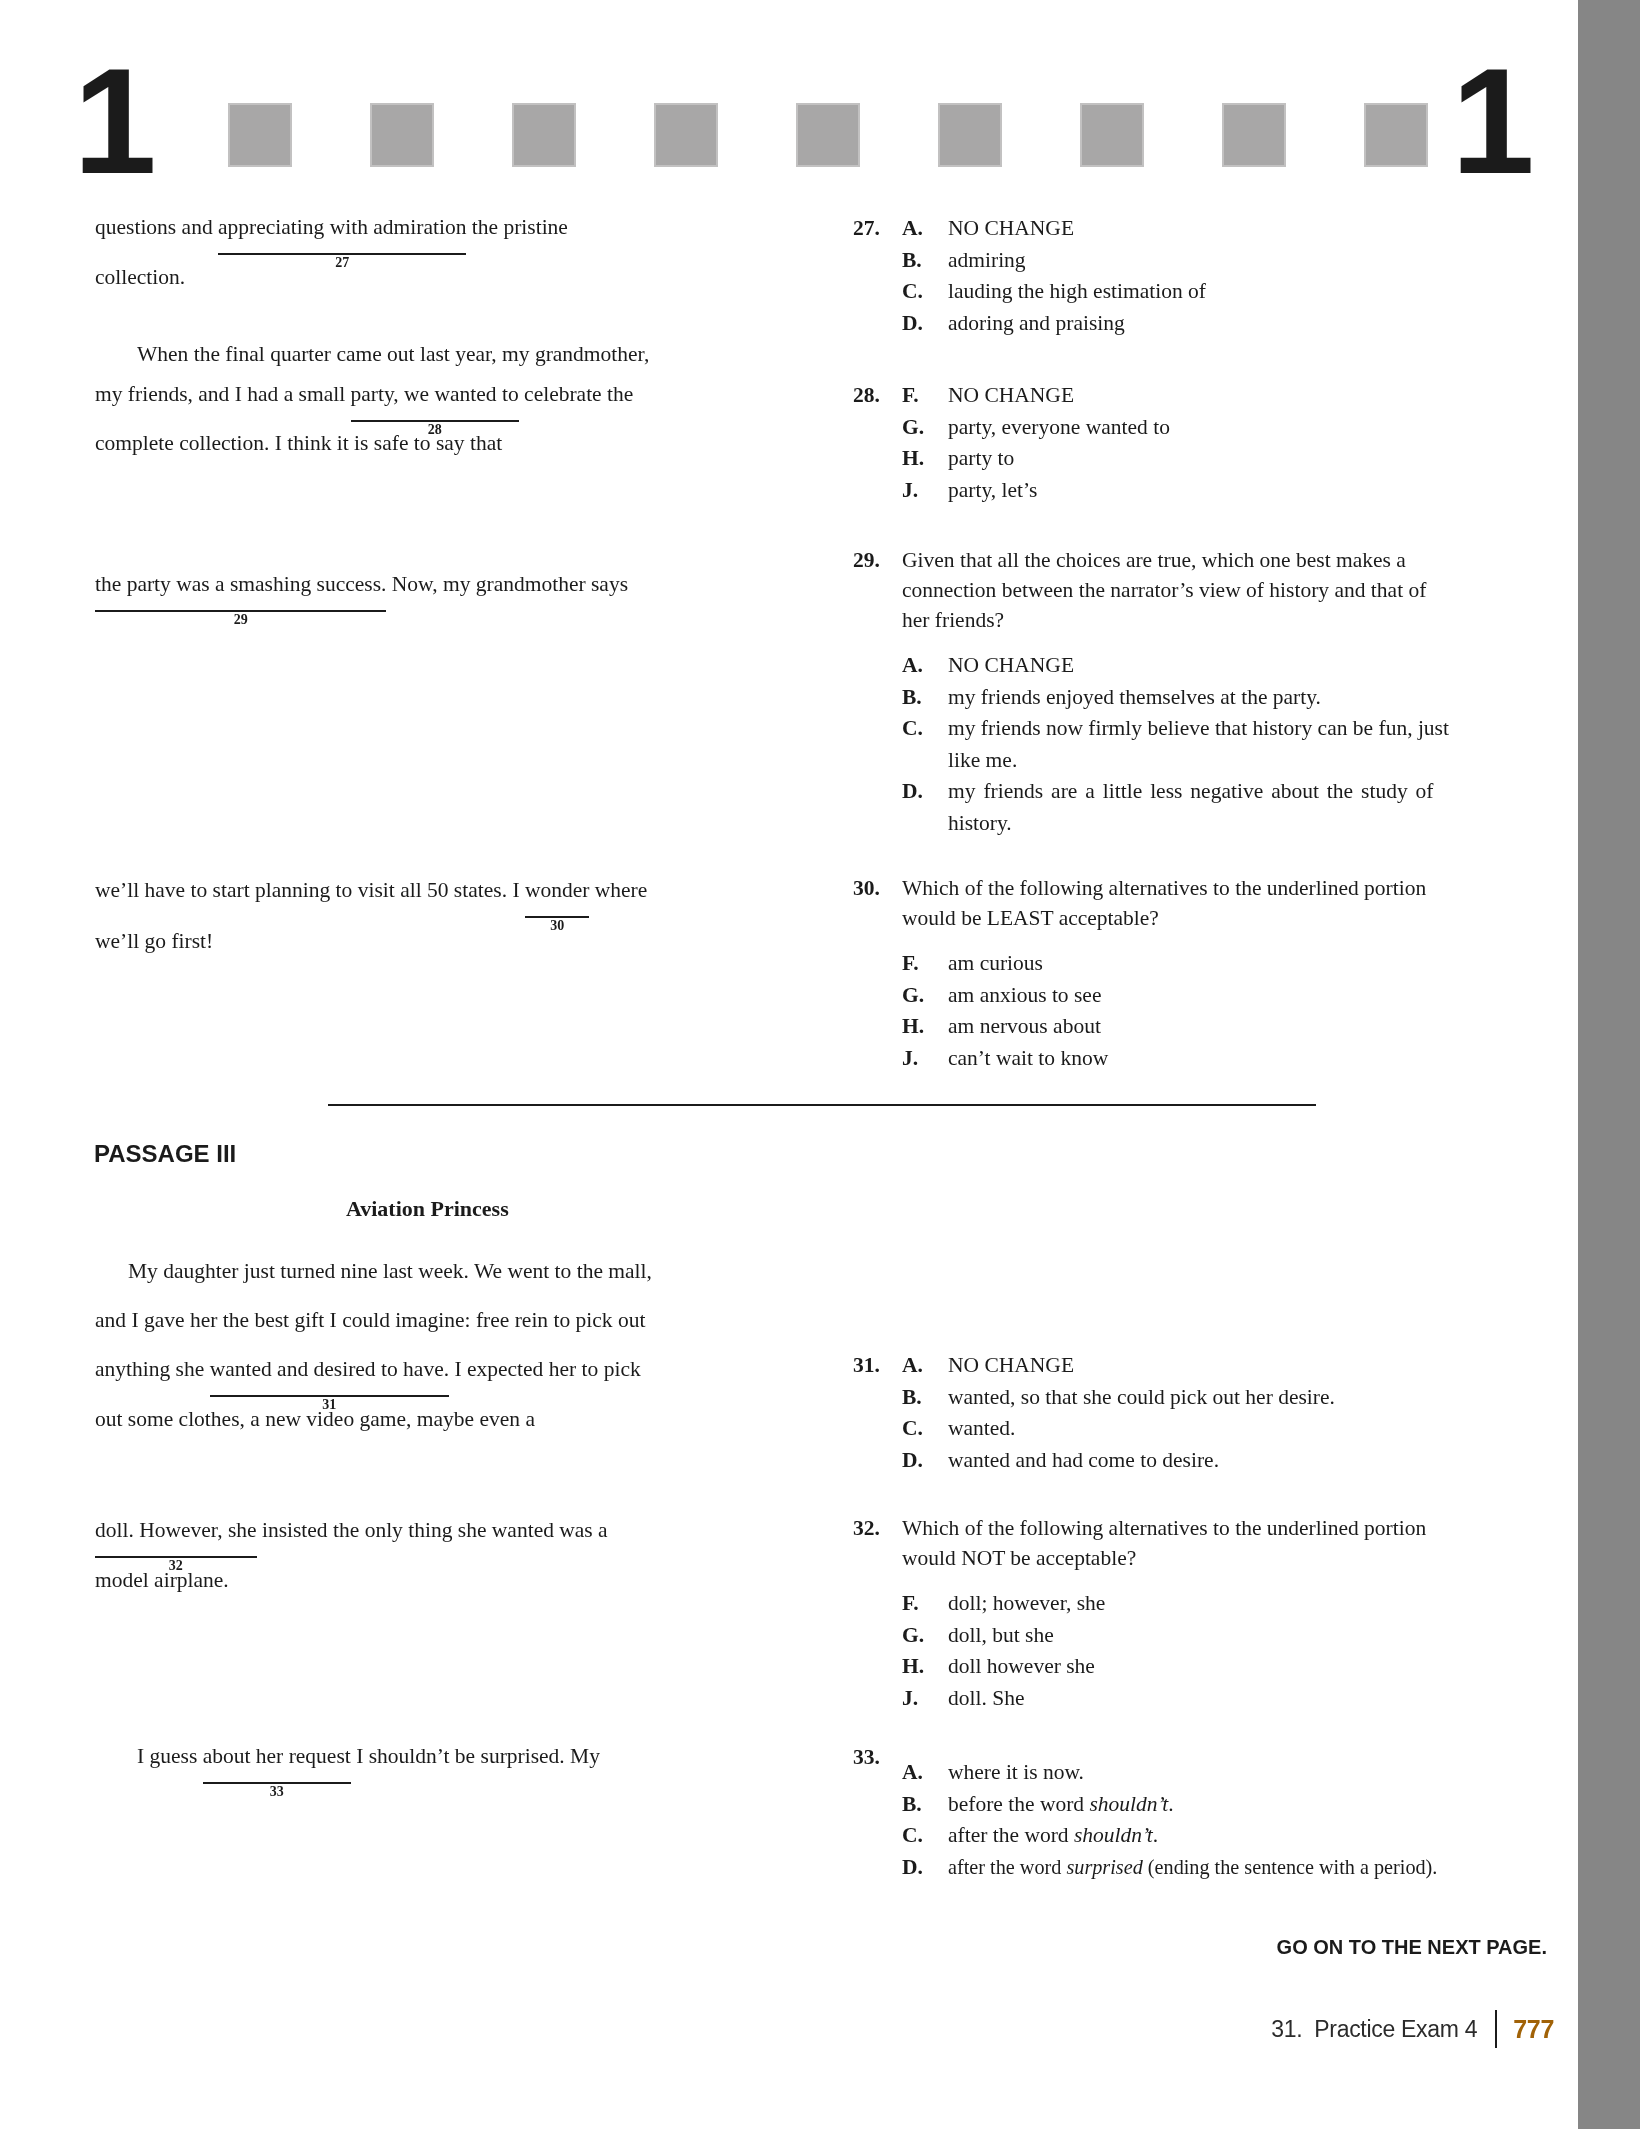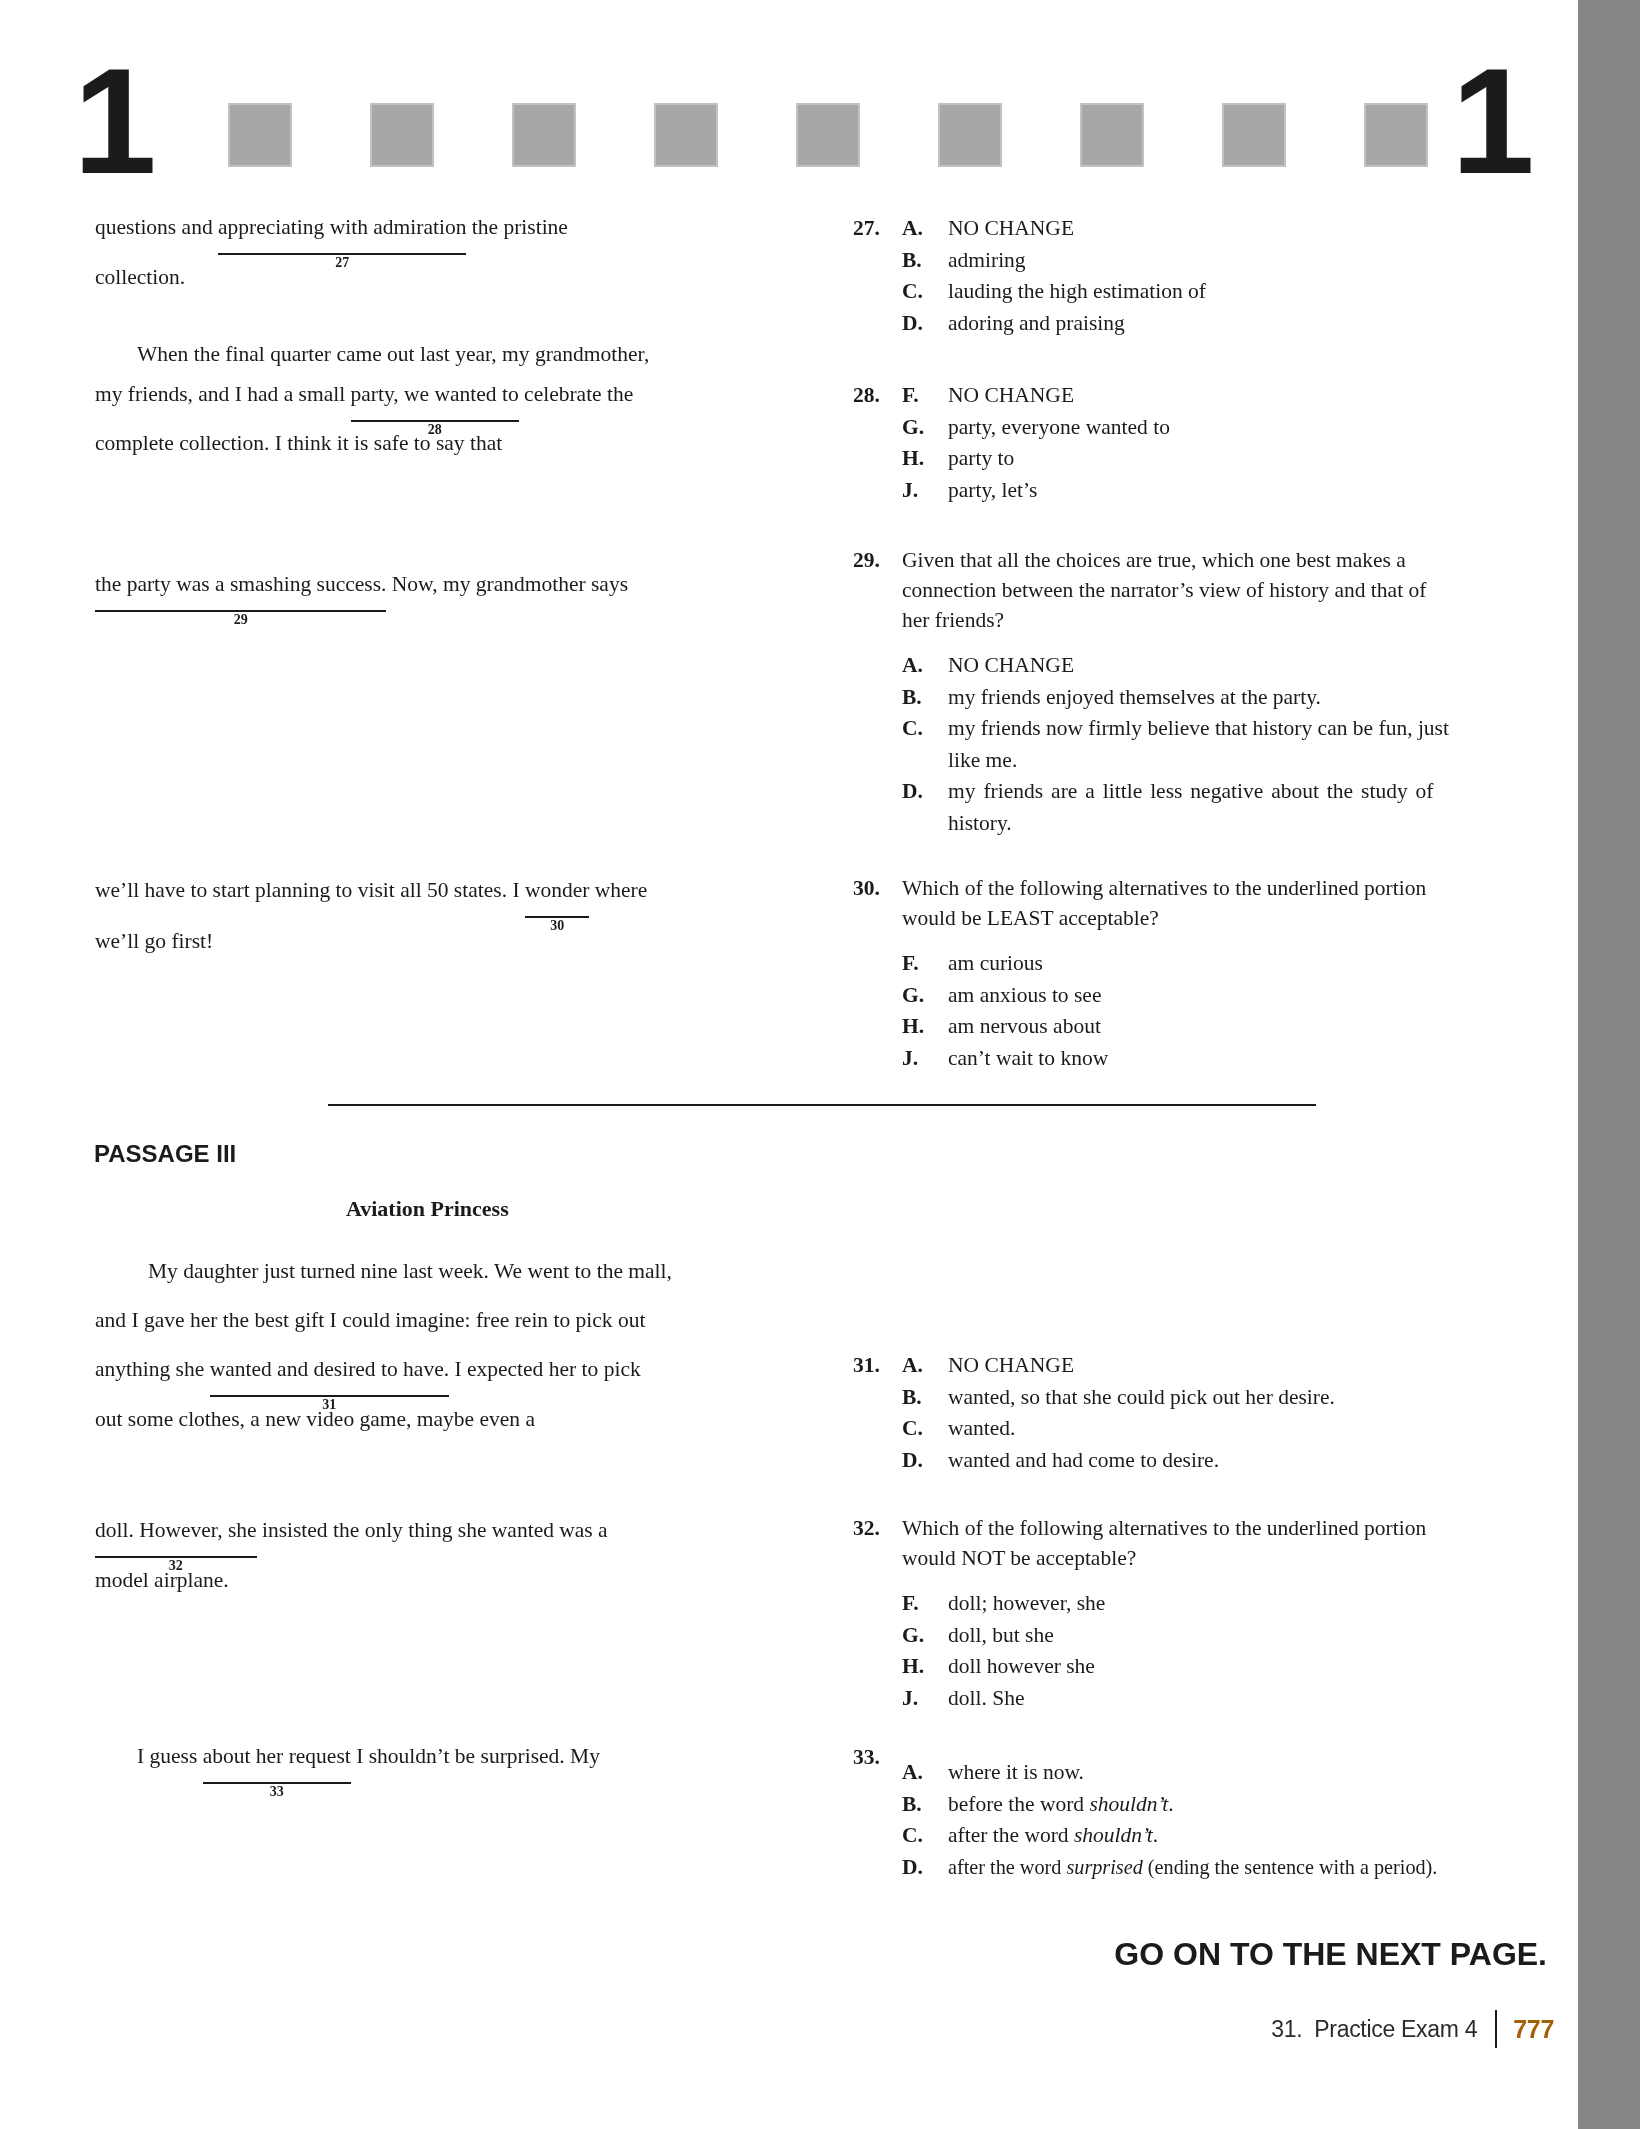"My daughter just turned nine" div.pline { left: 148px -> 128px }
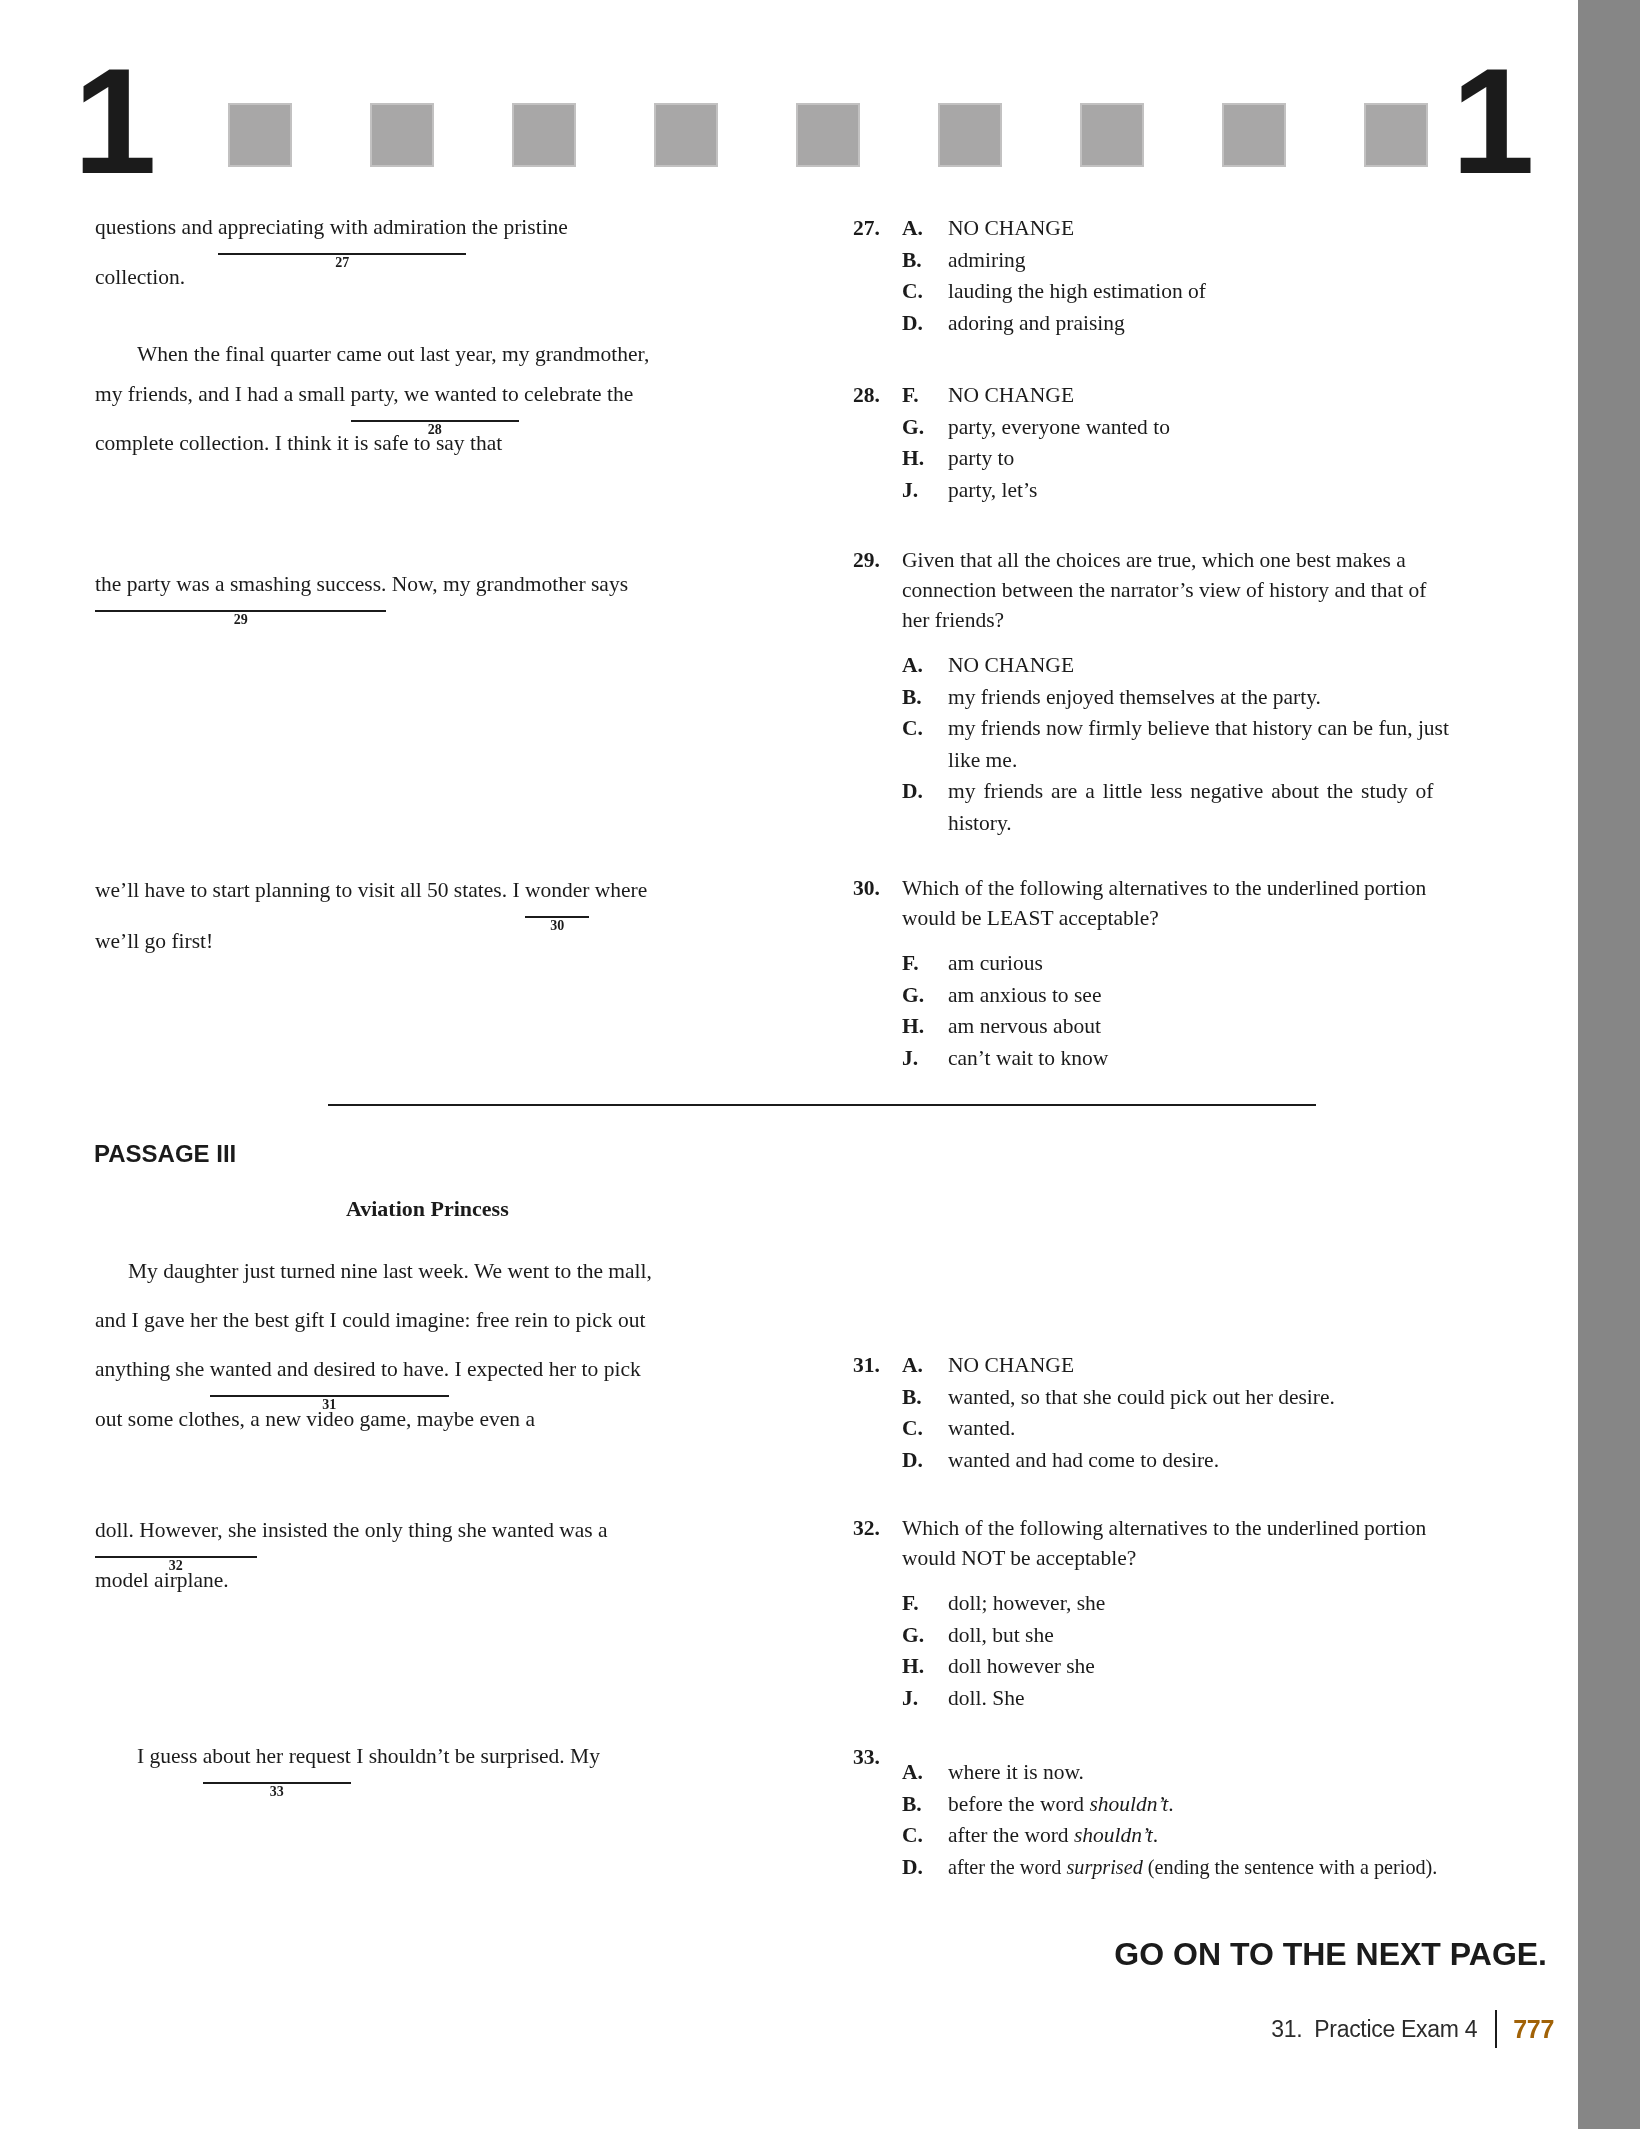"GO ON TO THE NEXT" .goon { font-size: 32px -> 20px }
